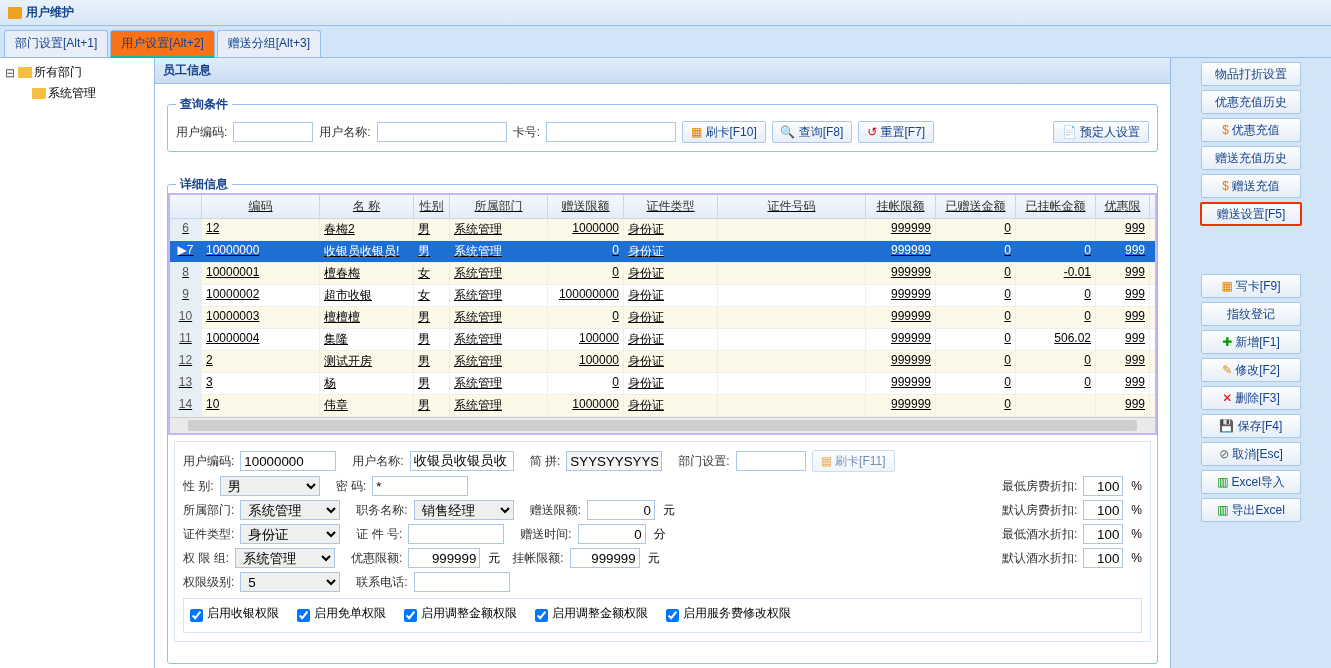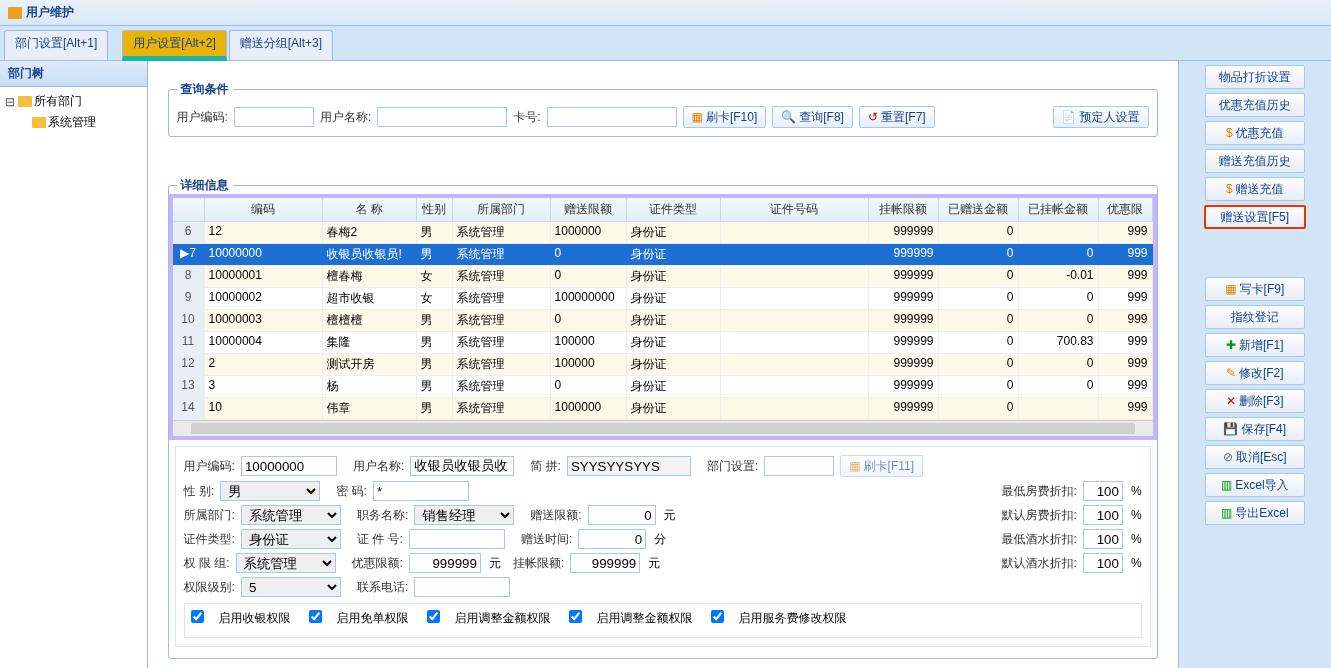"用户设置[Alt+2]" .tab.active { background: #eab308 -> #f97316; border-bottom: 5px solid #14b8a6 -> 2px solid #14b8a6; margin-left: 12px -> none }
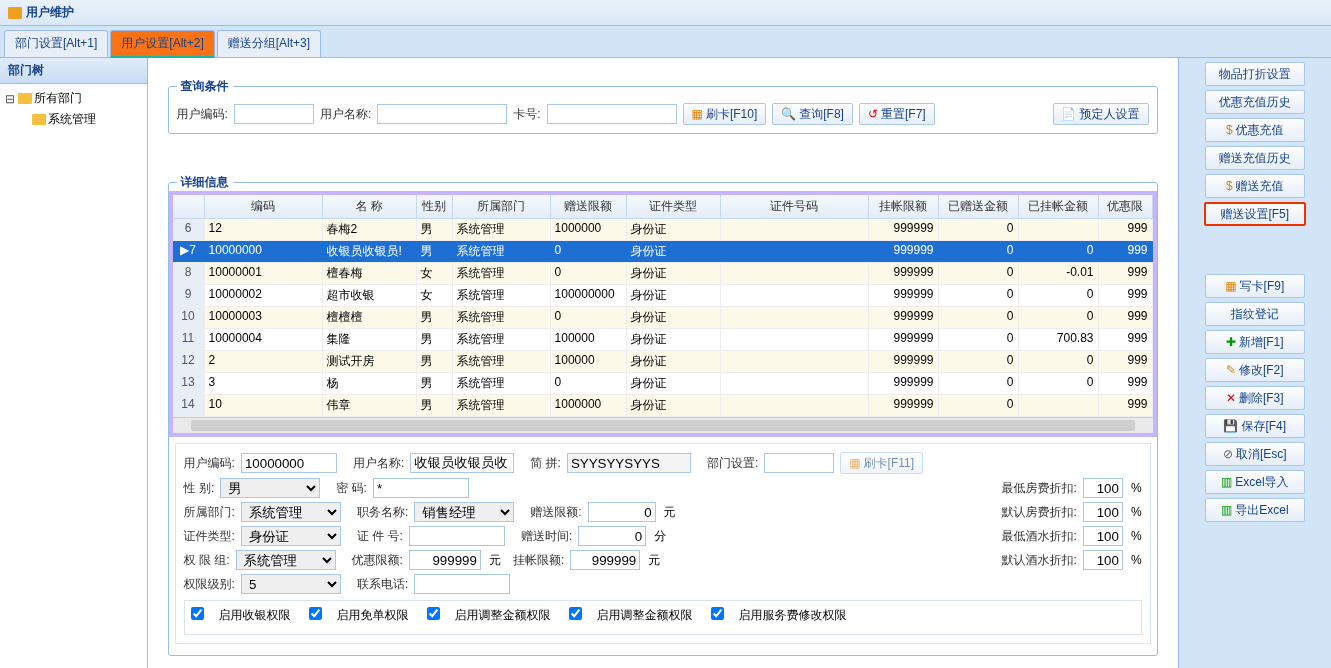"部门树" div.panel-header { html: <div>部门树</div> -> none }
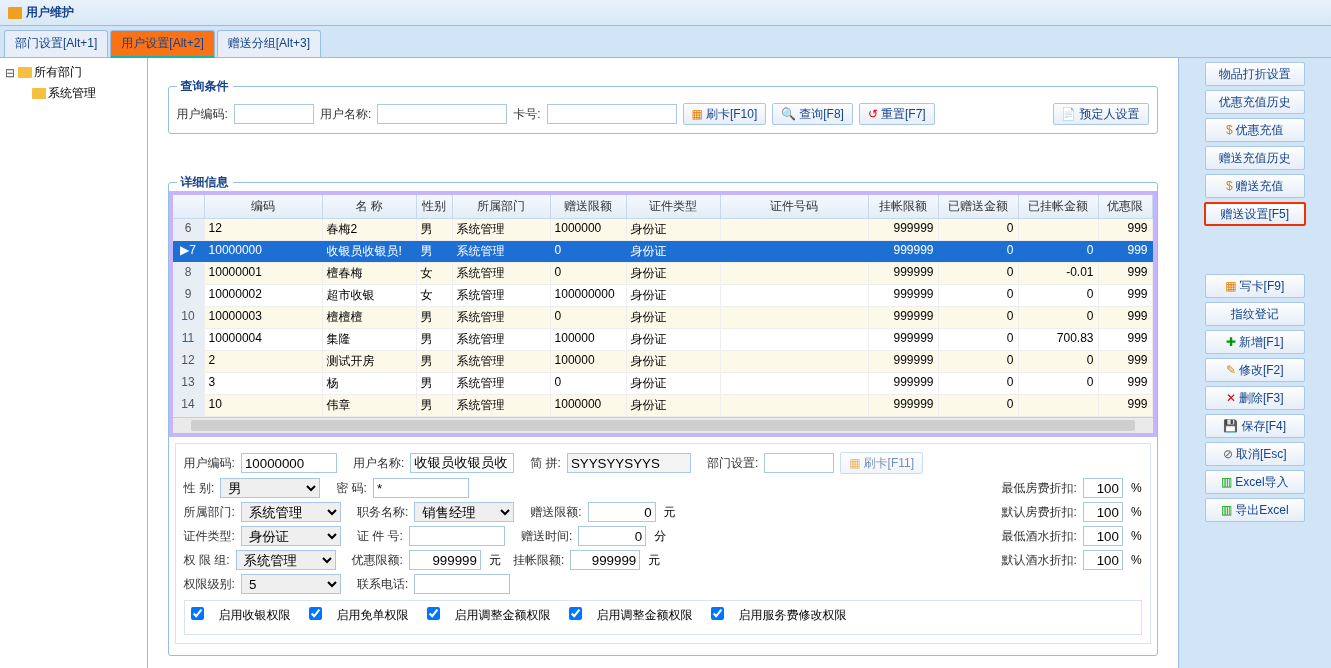"员工信息" div.panel-header { html: none -> <div>员工信息</div> }
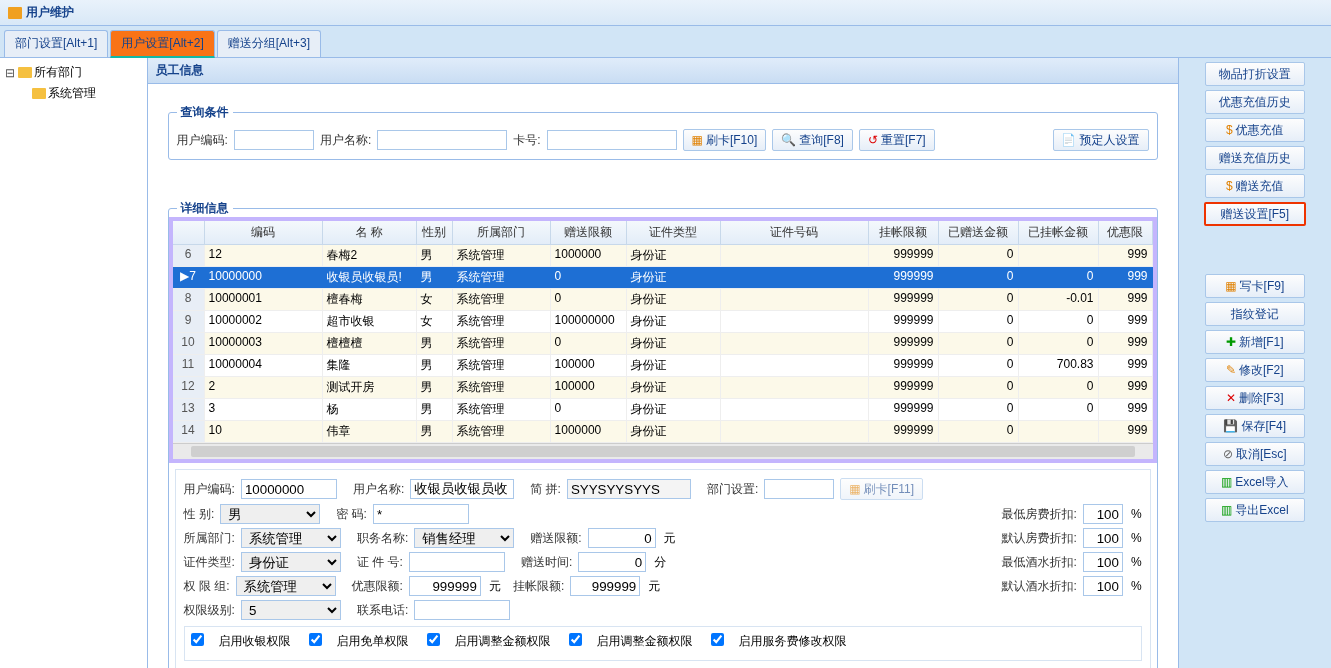"查询条件" .fieldset { margin: 20px -> 12px }
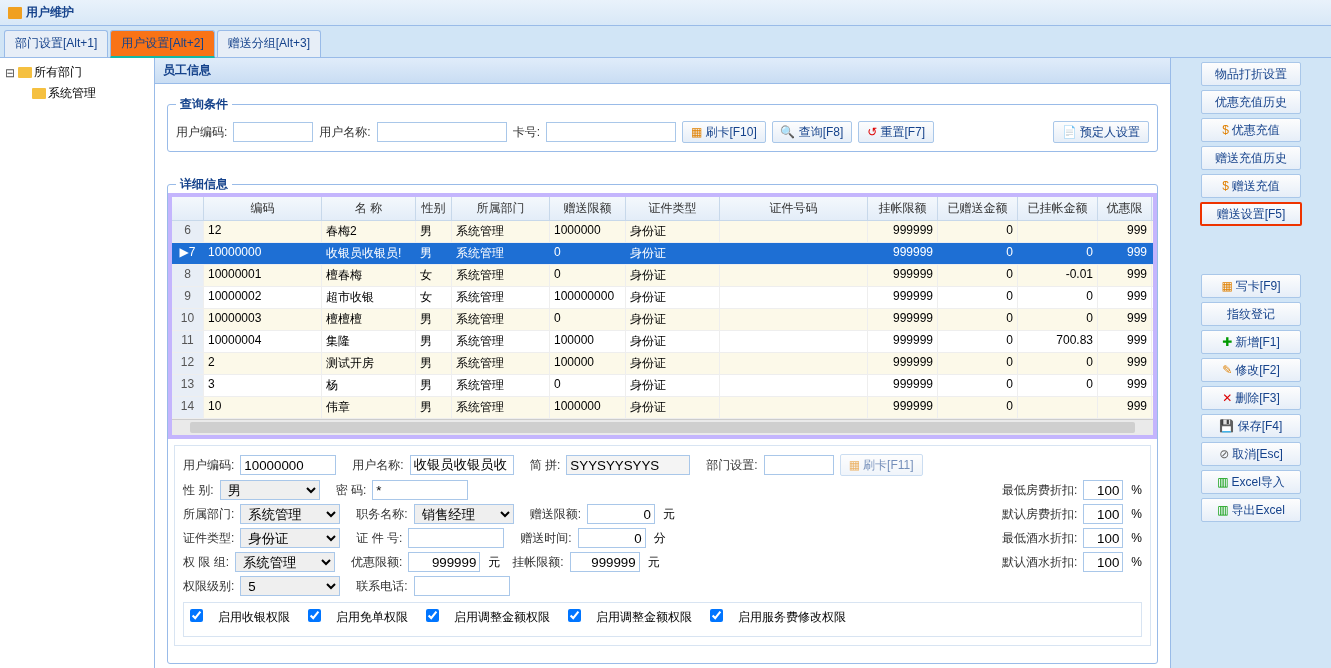"编码" .grid { border: 4px solid #c4b5fd -> 2px solid #c4b5fd; text-decoration: none -> underline }
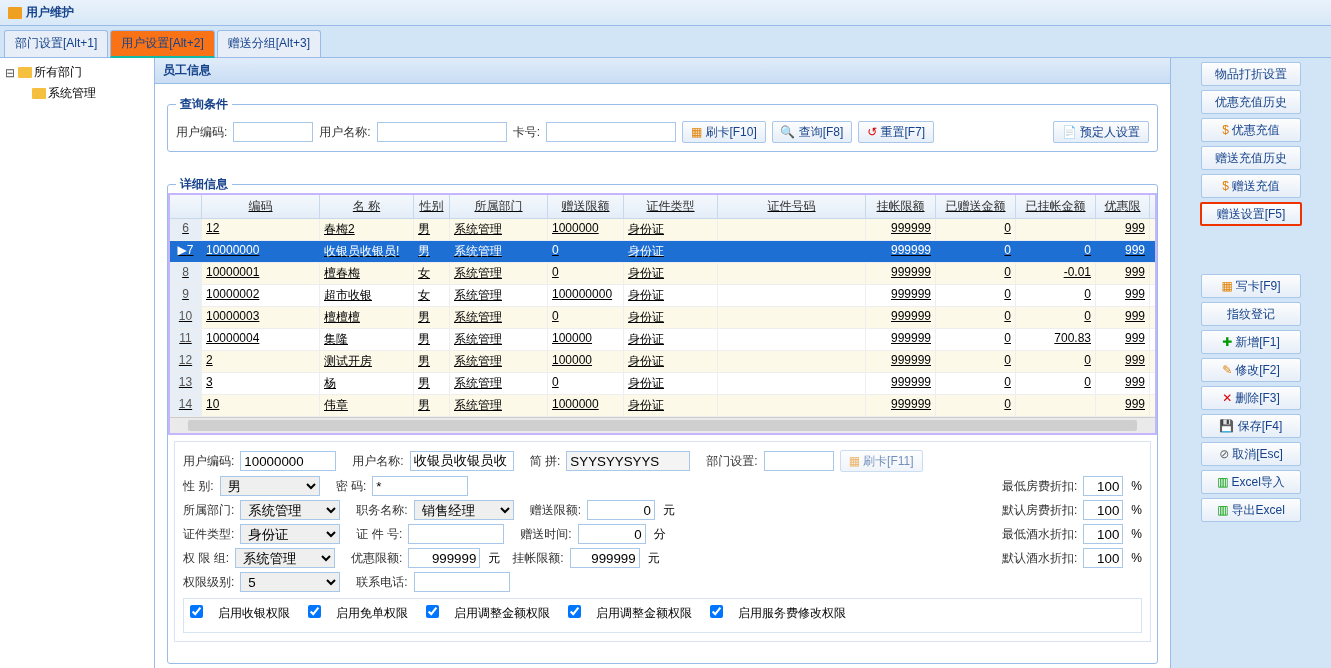"1000000" .w-zsxe { text-align: left -> right }
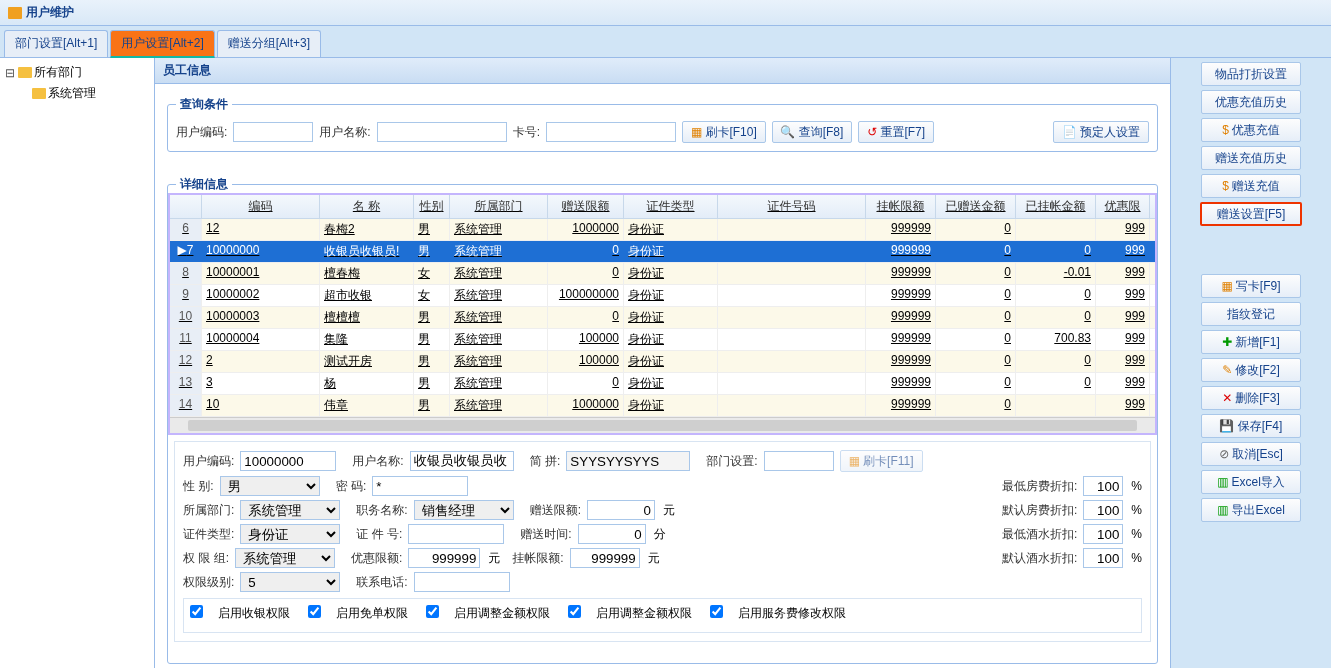"700.83" div.gc { text: 700.83 -> 506.02 }
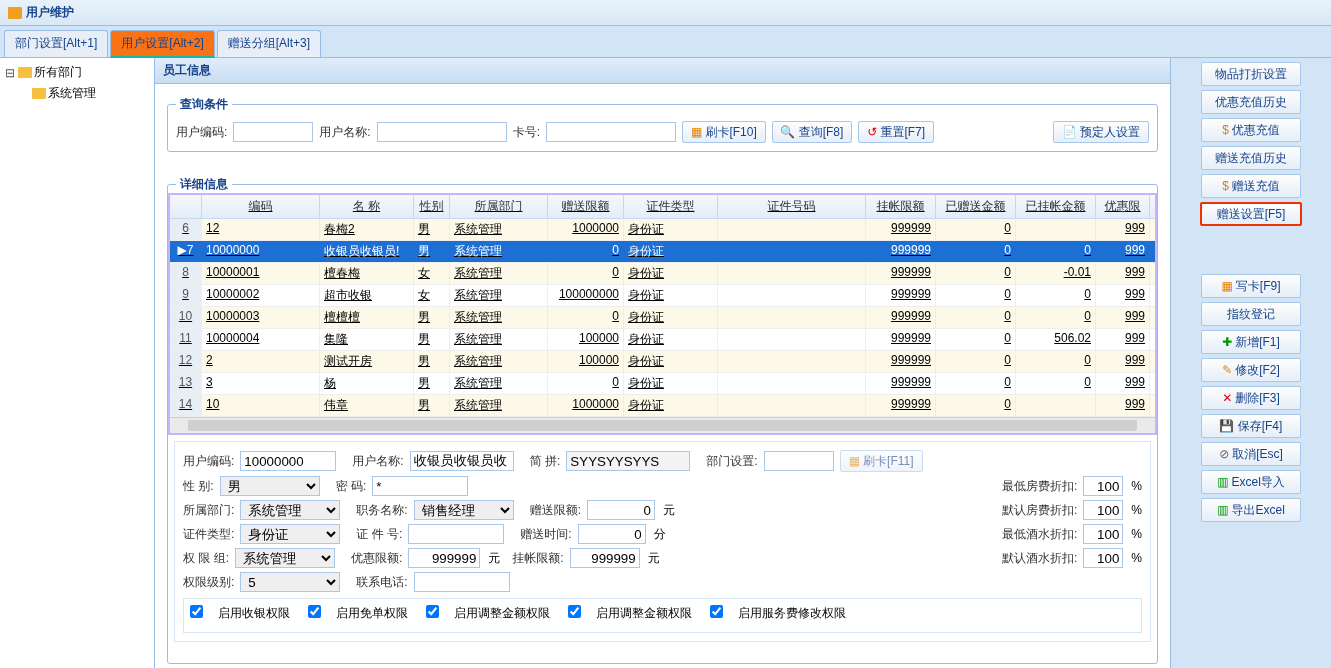"SYYSYYSYYS" input { width: 124px -> 96px }
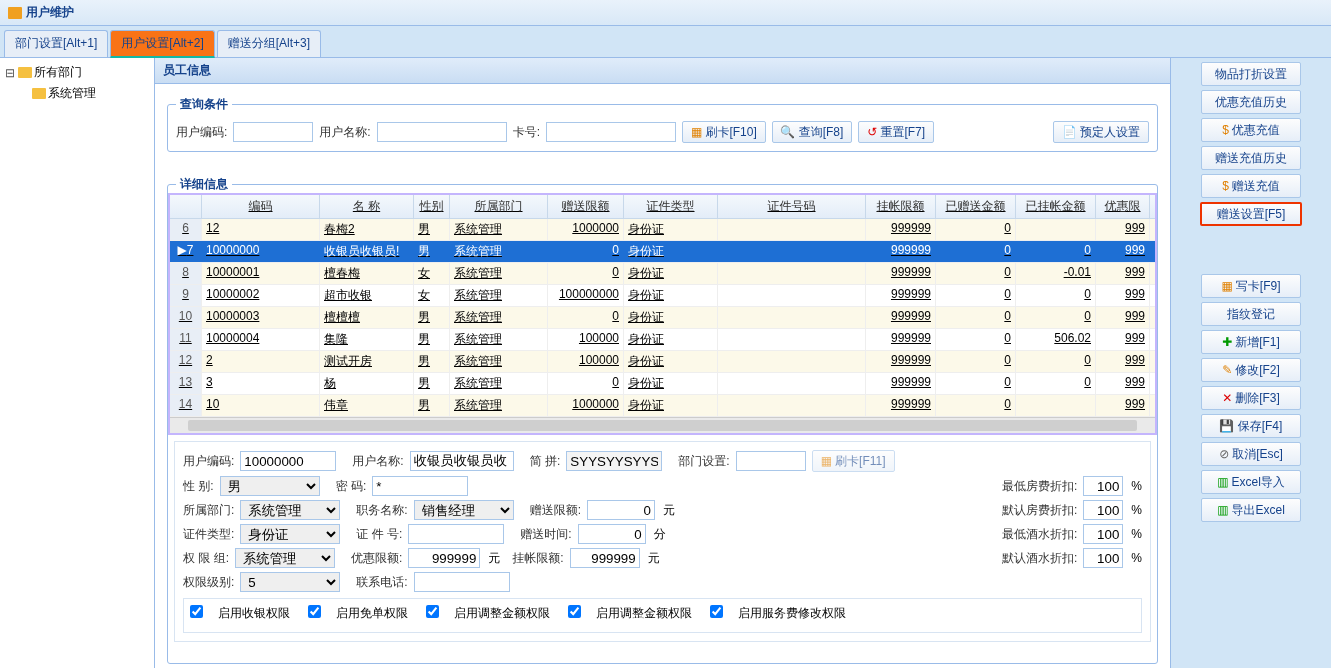"启用收银权限" .perm-row label { align-items: flex-start -> flex-end; gap: 15px -> 4px }
